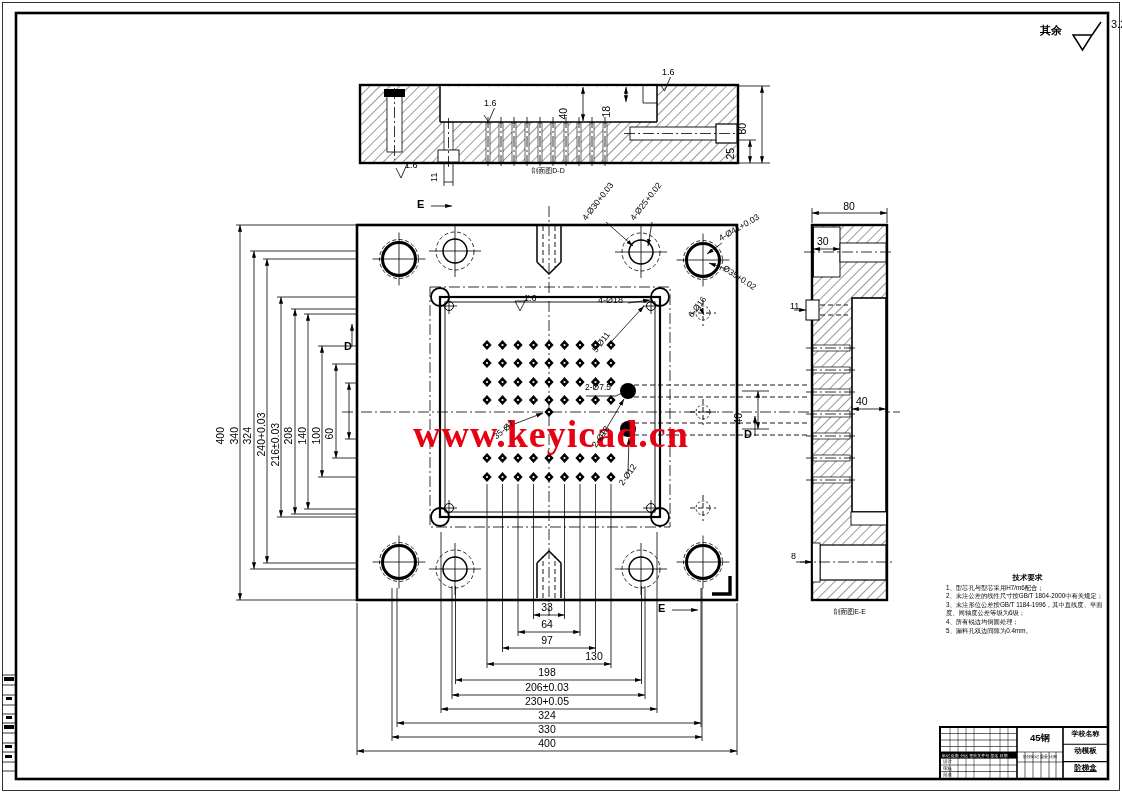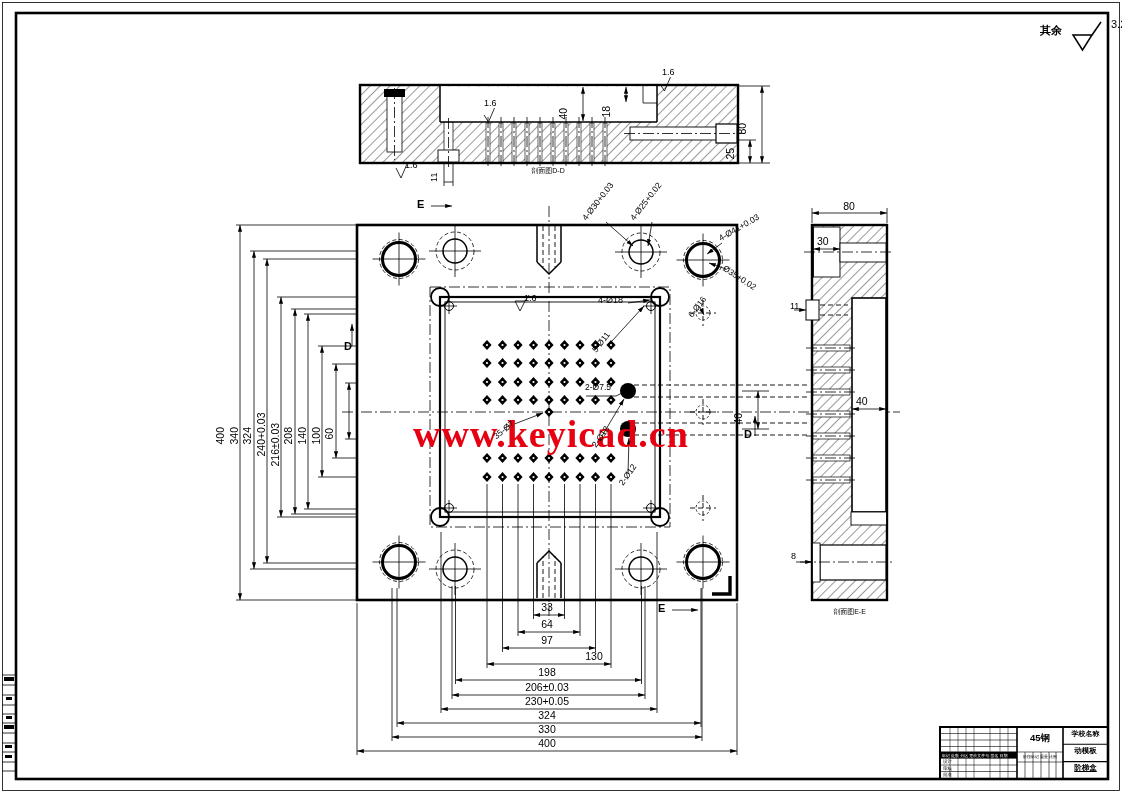"技术要求" div.notes { html: none -> <div> <div>技术要求</div> <div>1、型芯孔与型芯采用H7/m6配合；</div> <div>2、未注公差的线性尺寸按GB/T 1804-2000中有关规定；</div> <div>3、未注形位公差按GB/T 1184-1996，其中直线度、平面度、同轴度公差等级为6级；</div> <div>4、所有锐边均倒圆处理；</div> <div>5、漏料孔双边间隙为0.4mm。</div> </div> }
